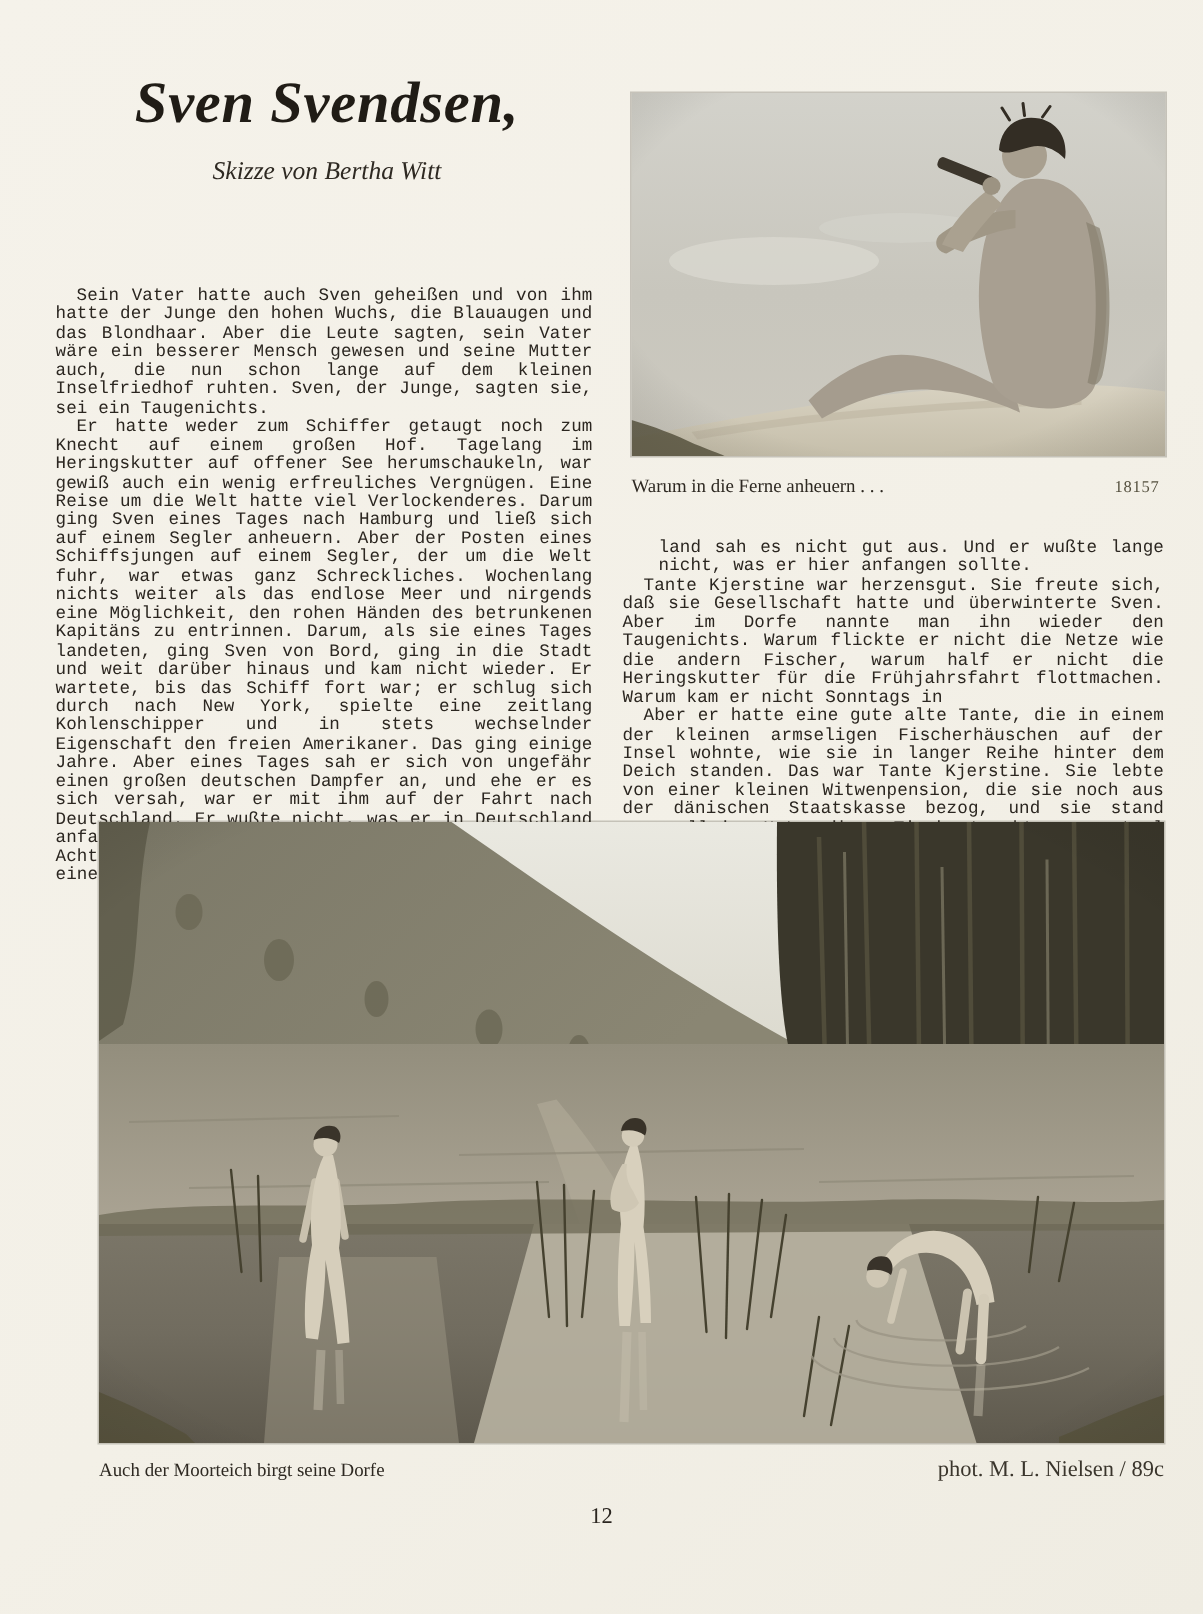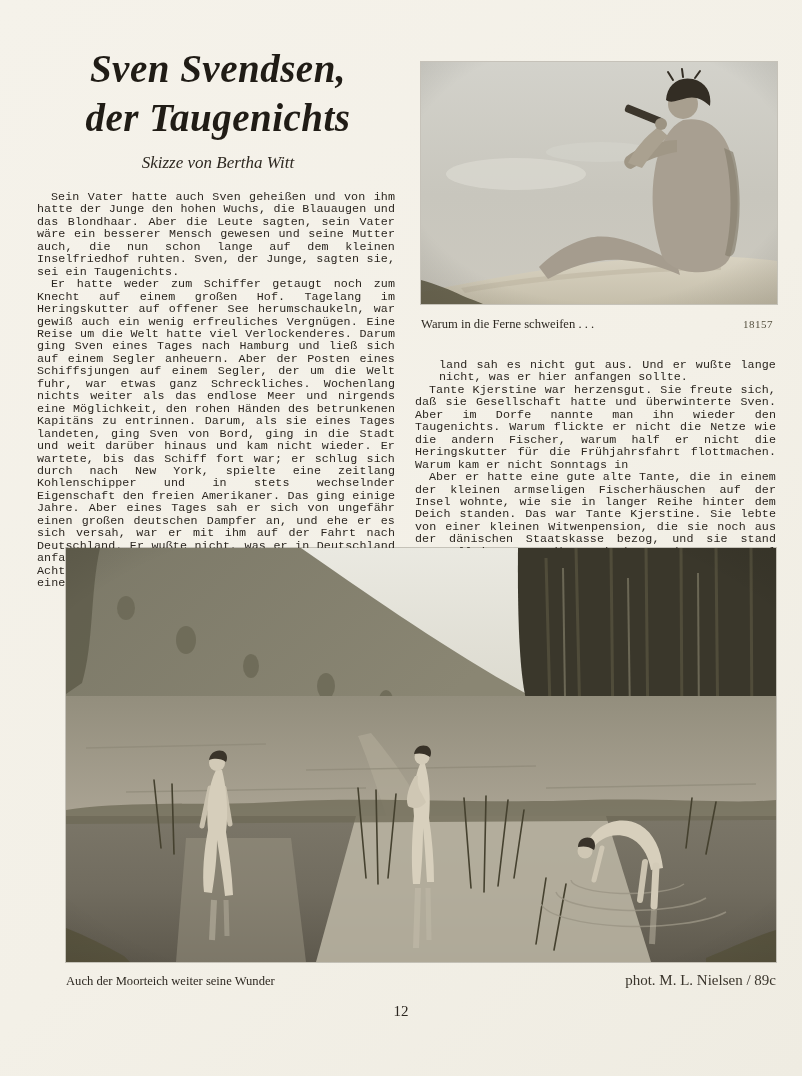"der Taugenichts" div.title-line { html: <div>der Taugenichts</div> -> none }
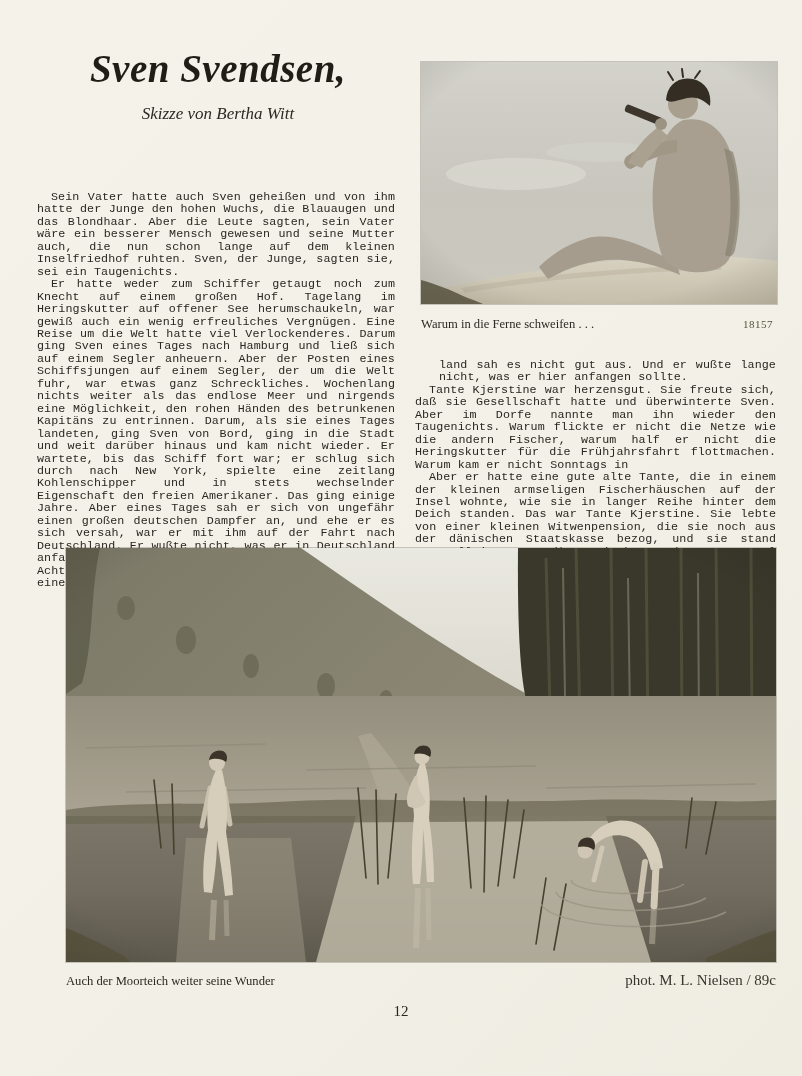"Warum in die Ferne schweifen" span { text: schweifen -> anheuern }
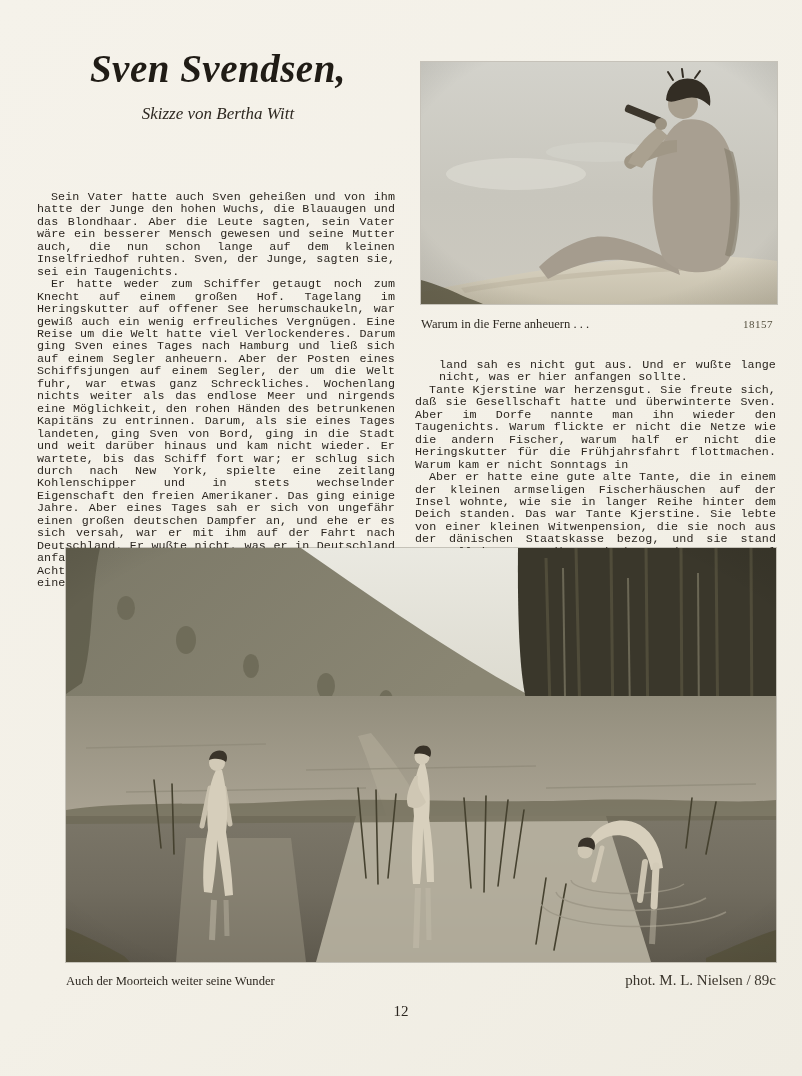"Auch der Moorteich weiter seine" span { text: weiter seine Wunder -> birgt seine Dorfe }
